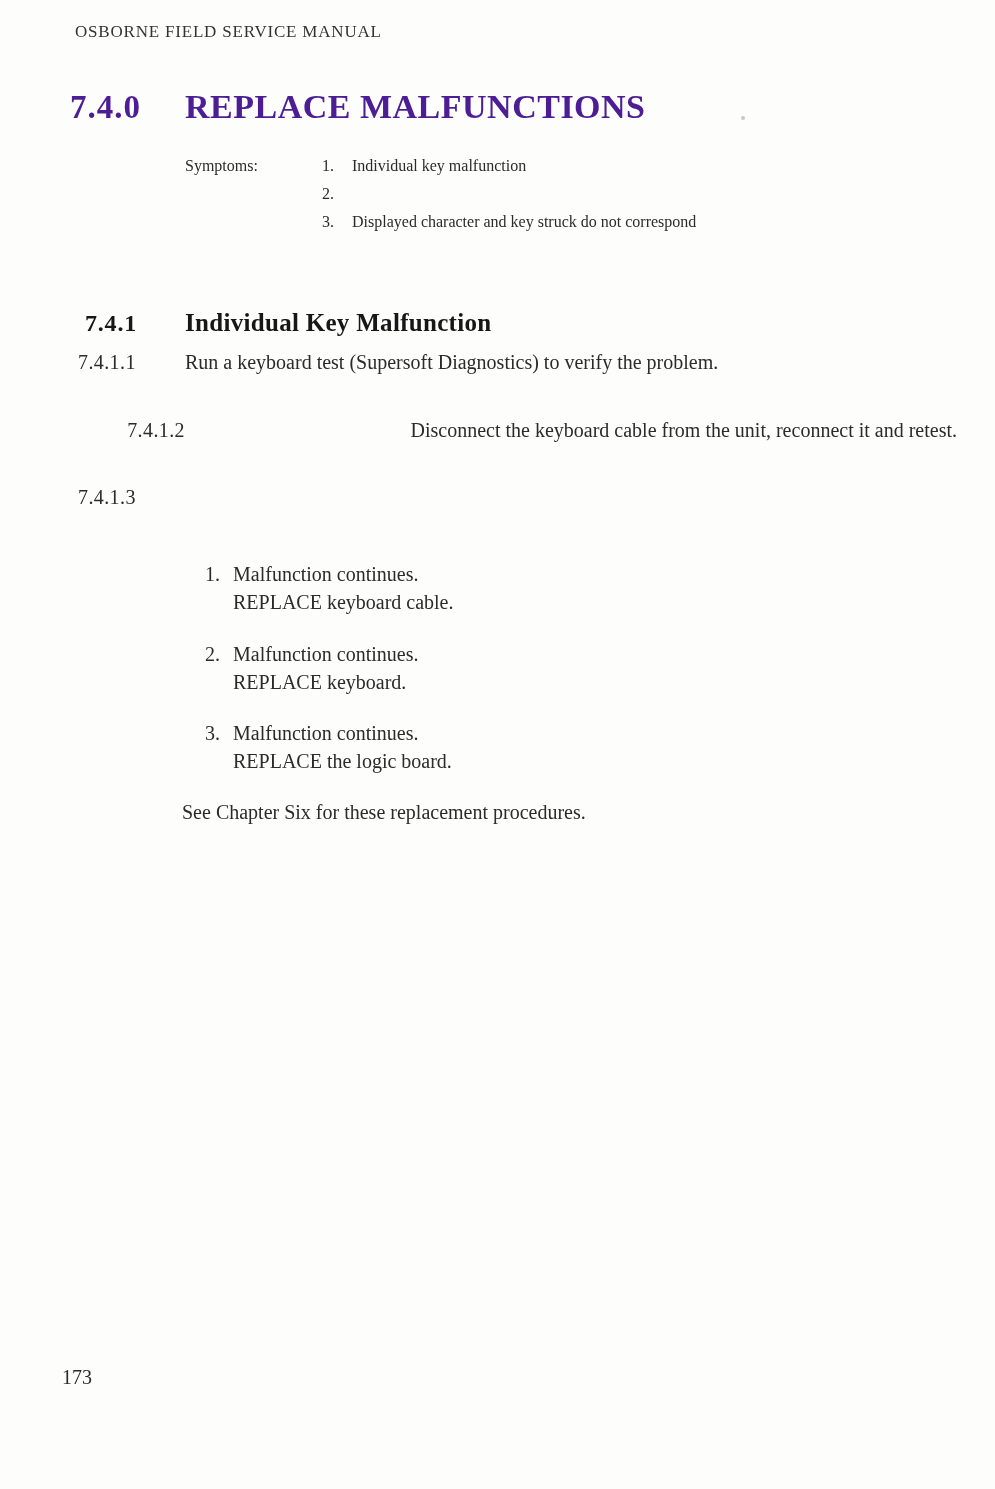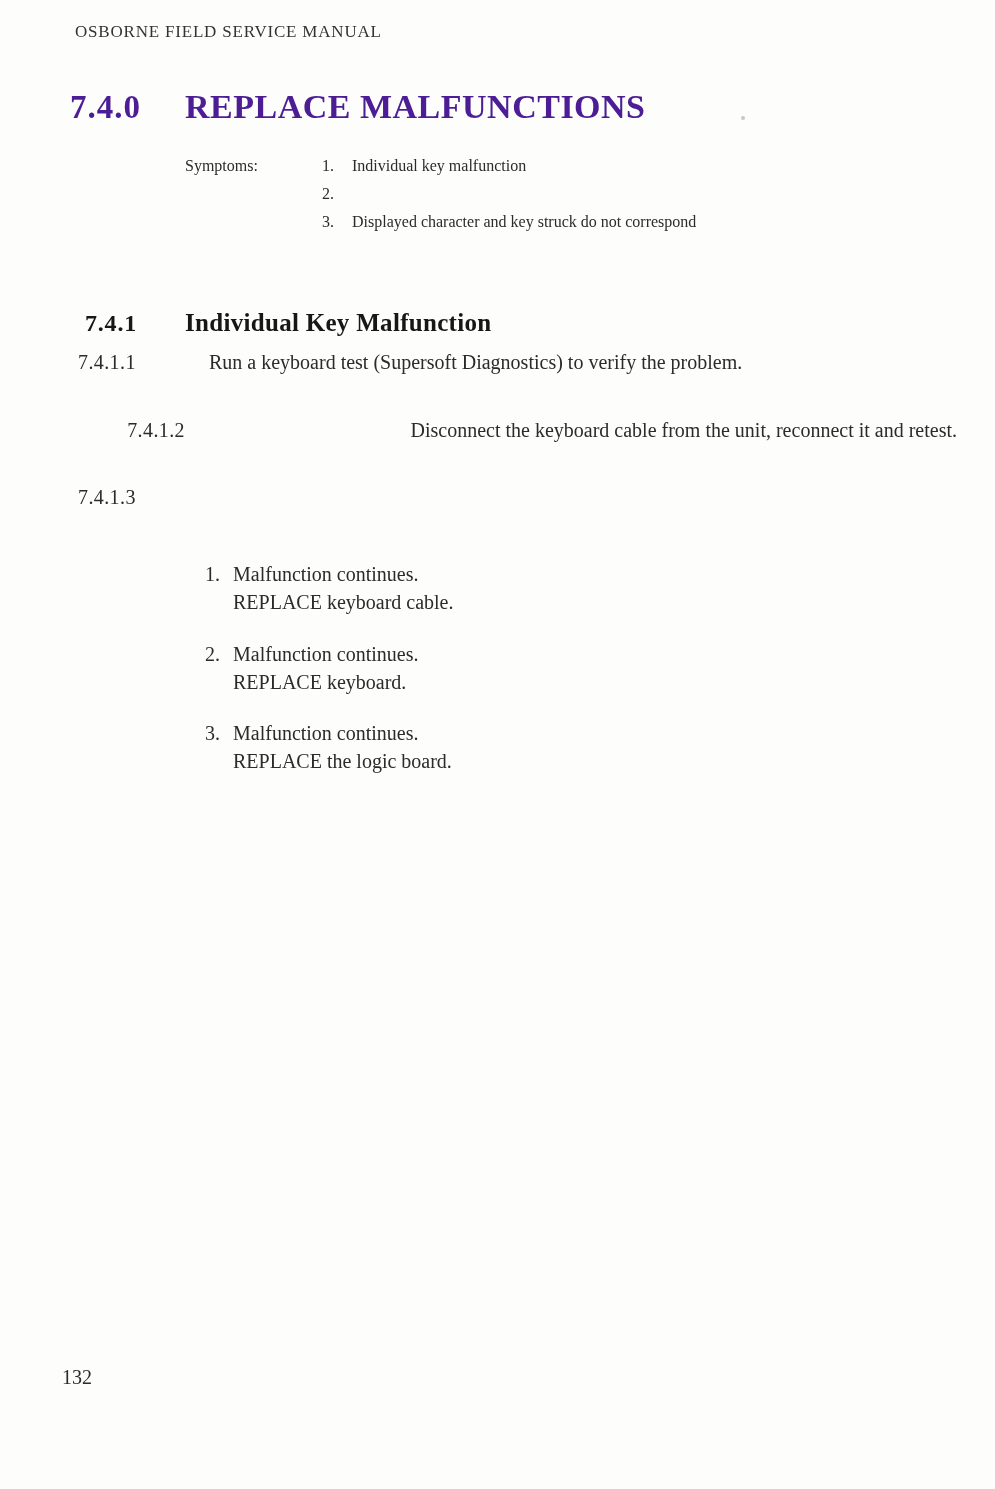"7.4.1.1" .item-1 { gap: 24px -> none }
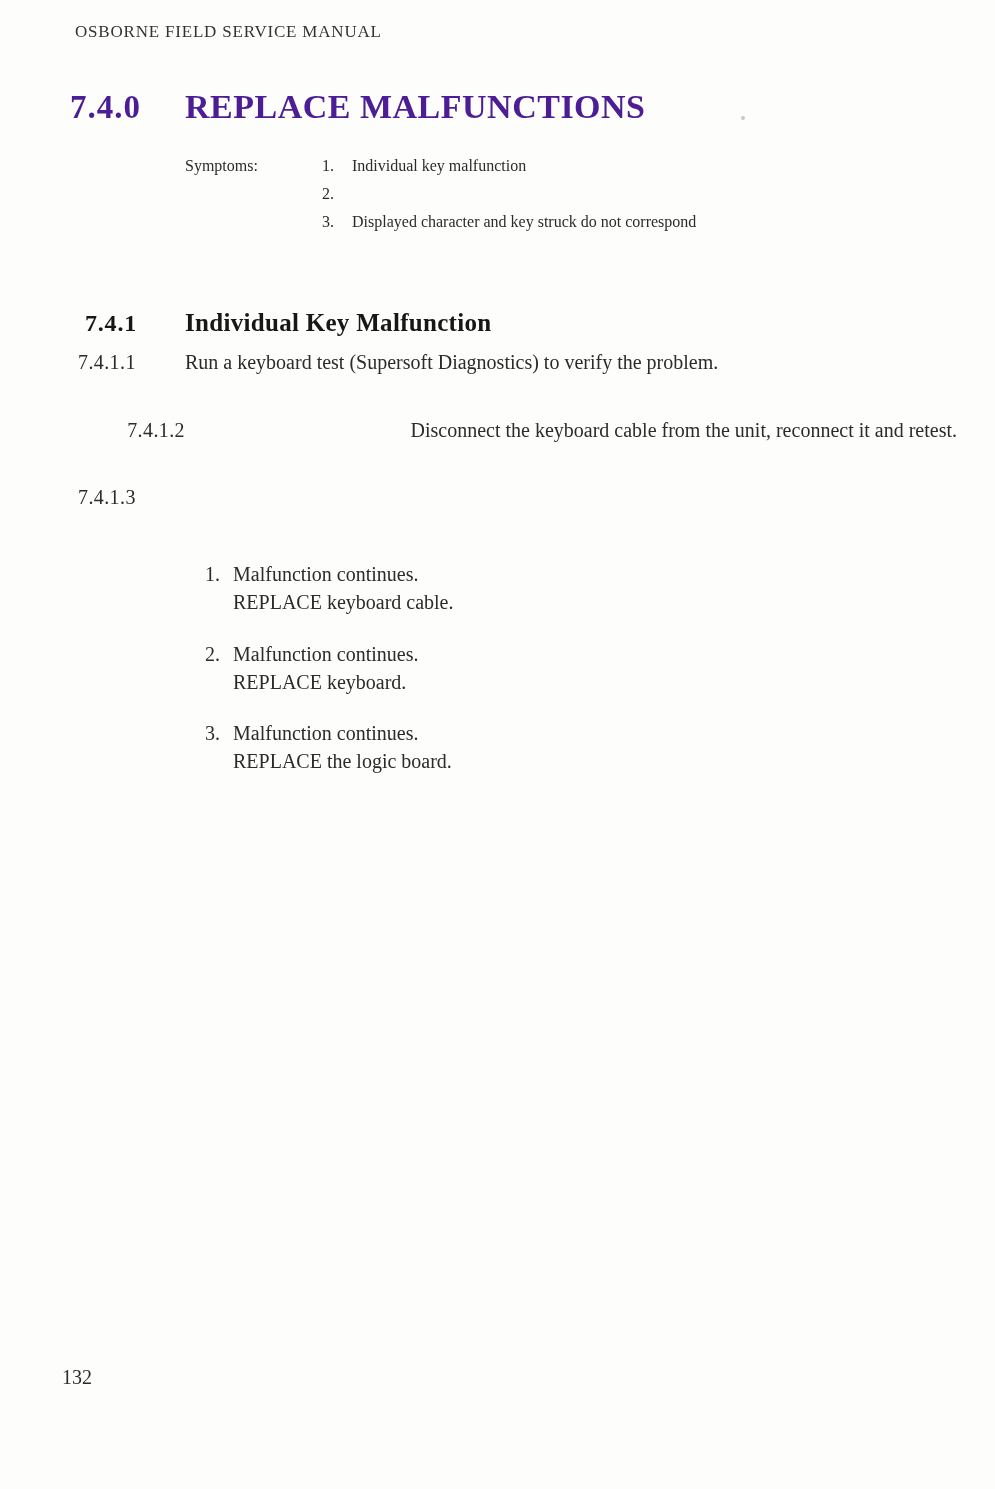"See Chapter Six for these" div.closing { html: none -> <div>See Chapter Six for these replacement procedures.</div> }
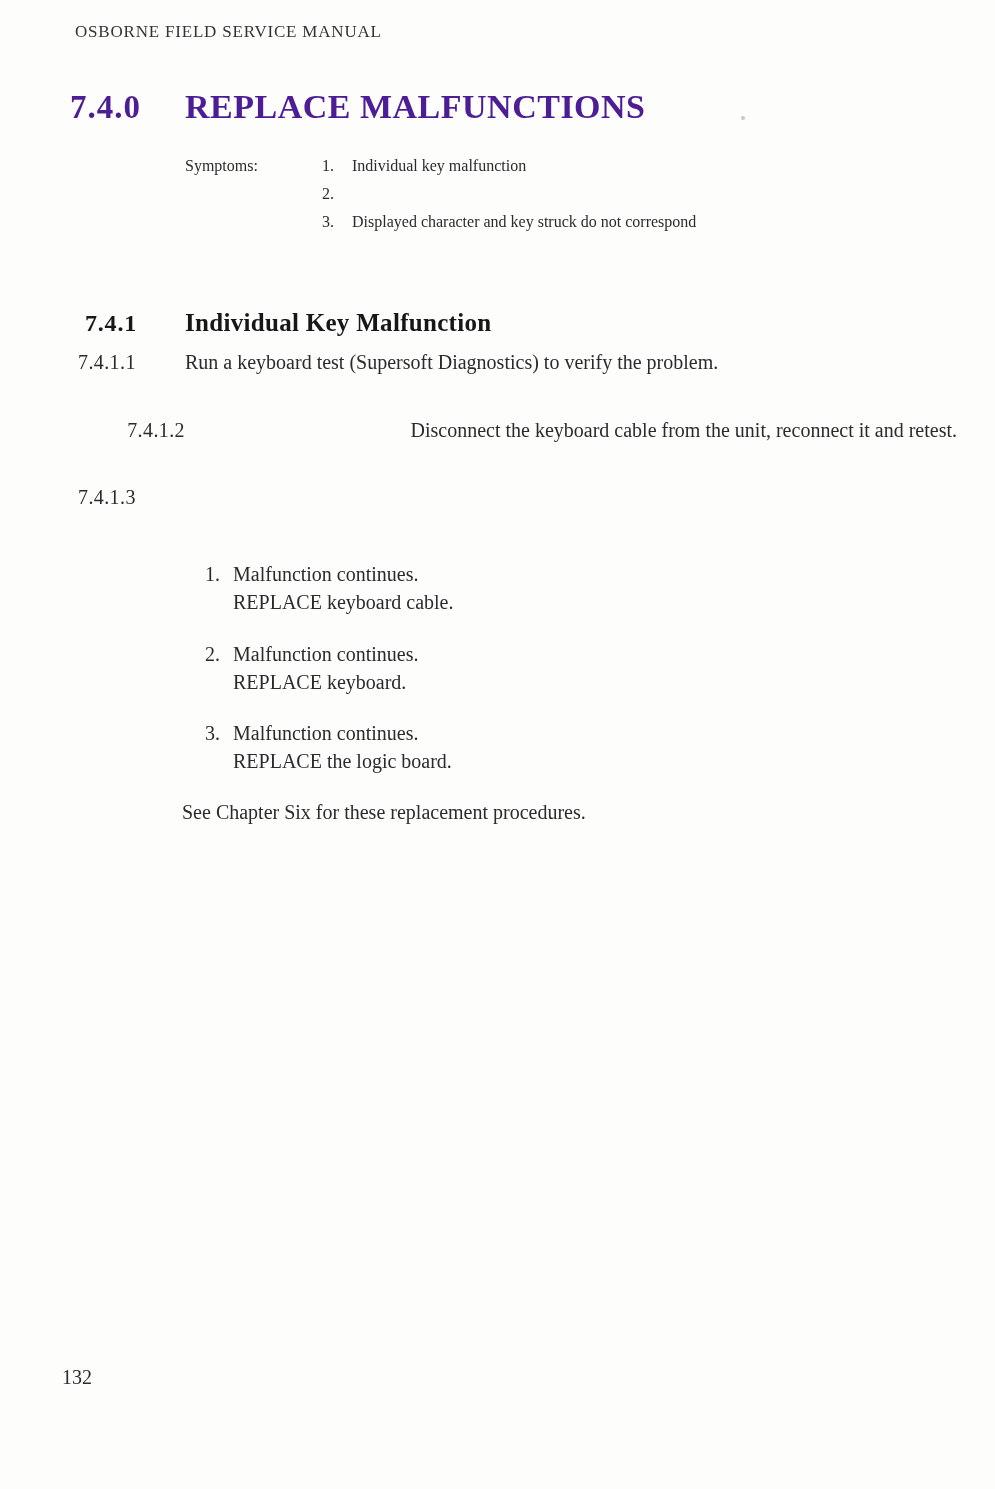"132" div.page-number { text: 132 -> 173 }
